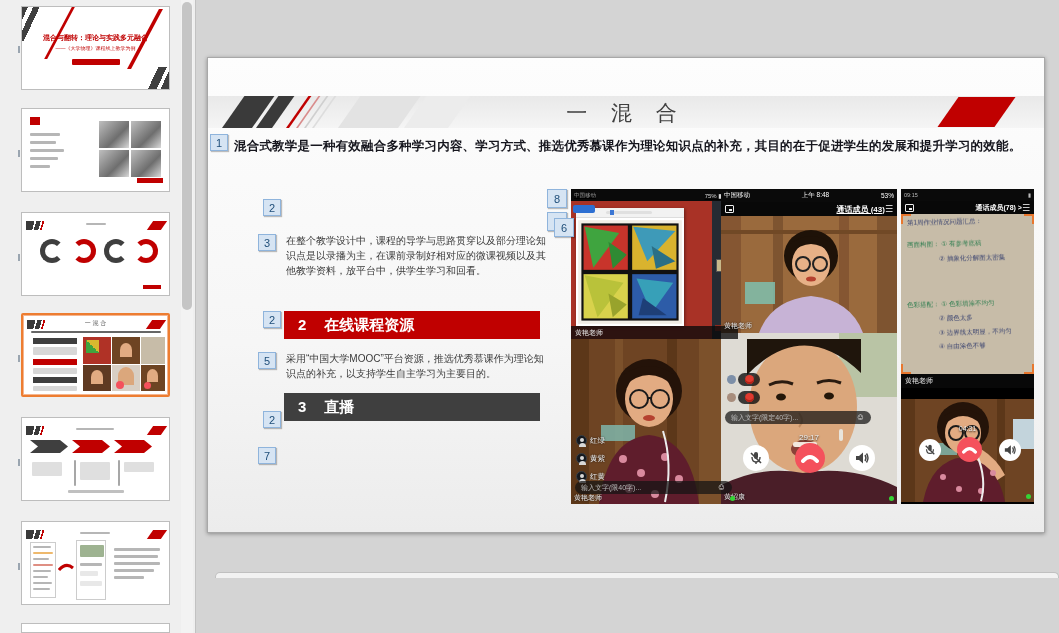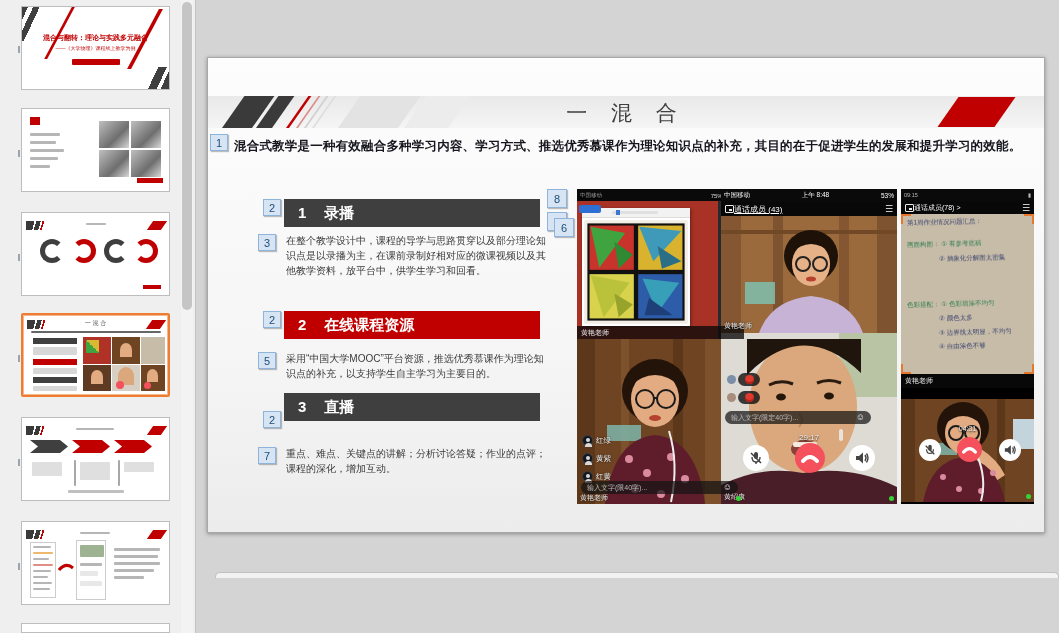"1 录播" div.secbar { html: <div> <span>1</span><span>录播</span></div> -> none }
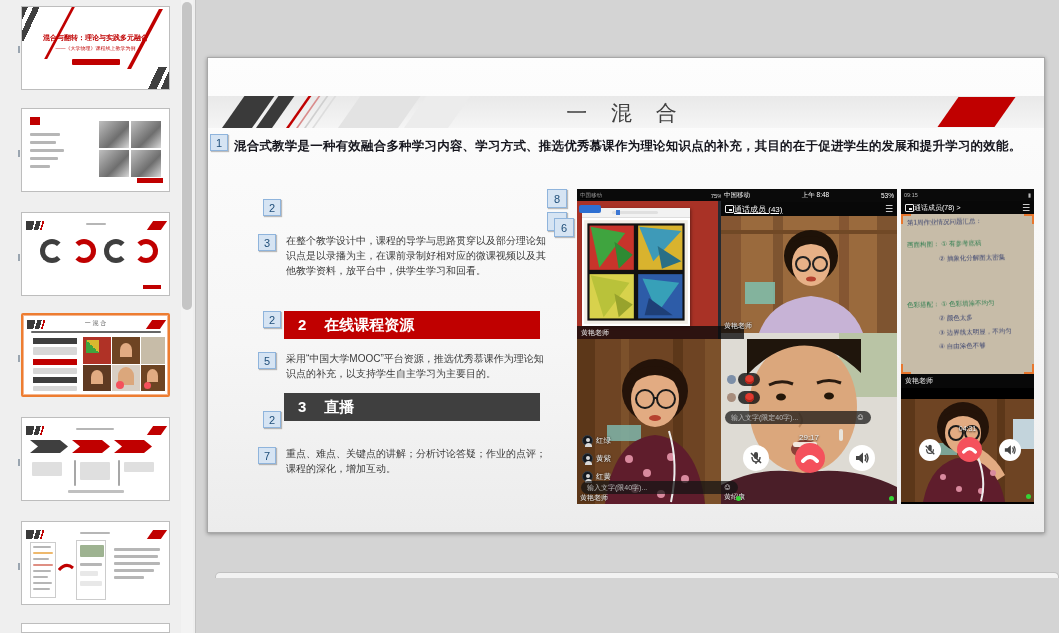"通话成员 (43)" .titlebar .t { font-weight: none -> bold; text-align: left -> right }
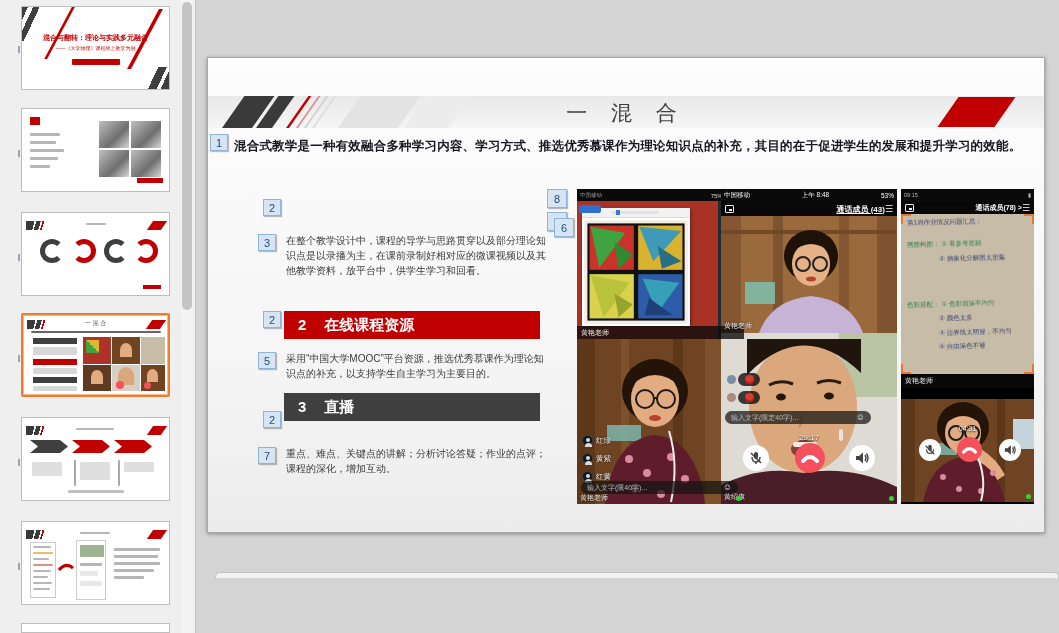"红绿" .p1 { left: 8px -> 2px }
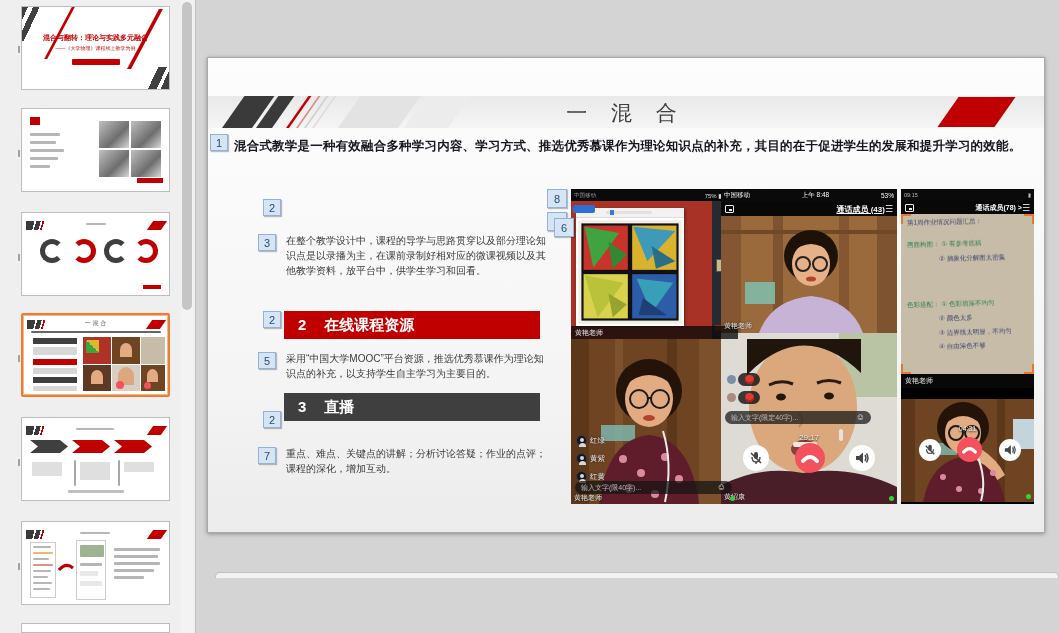"重点、难点、关键点的讲解；分析讨论答疑；作业的点评；课程的深化，增加互动。" div.secbody { html: <div>重点、难点、关键点的讲解；分析讨论答疑；作业的点评；课程的深化，增加互动。</div> -> none }
